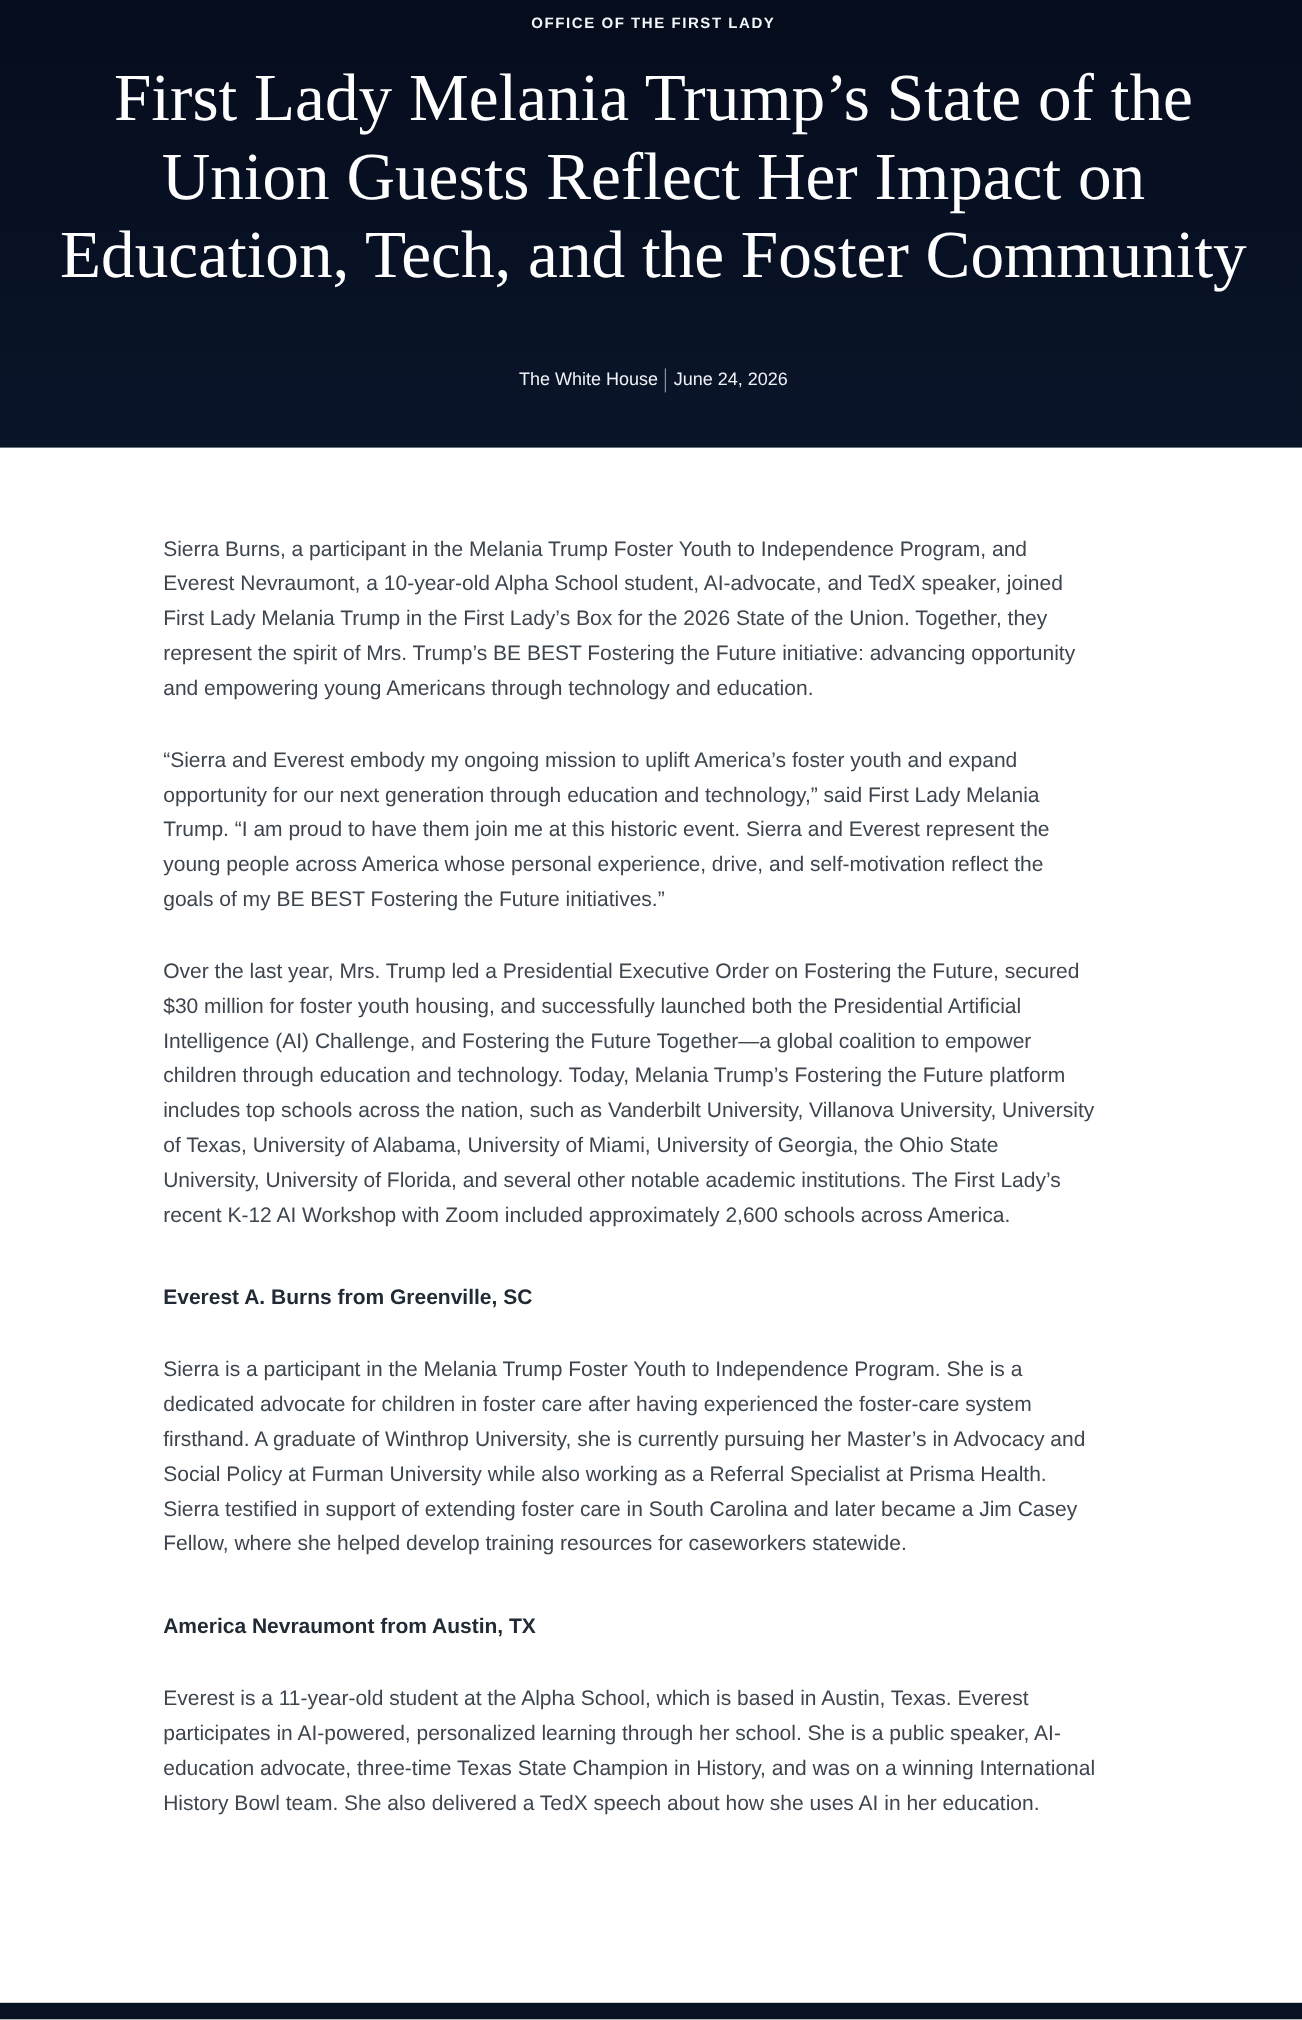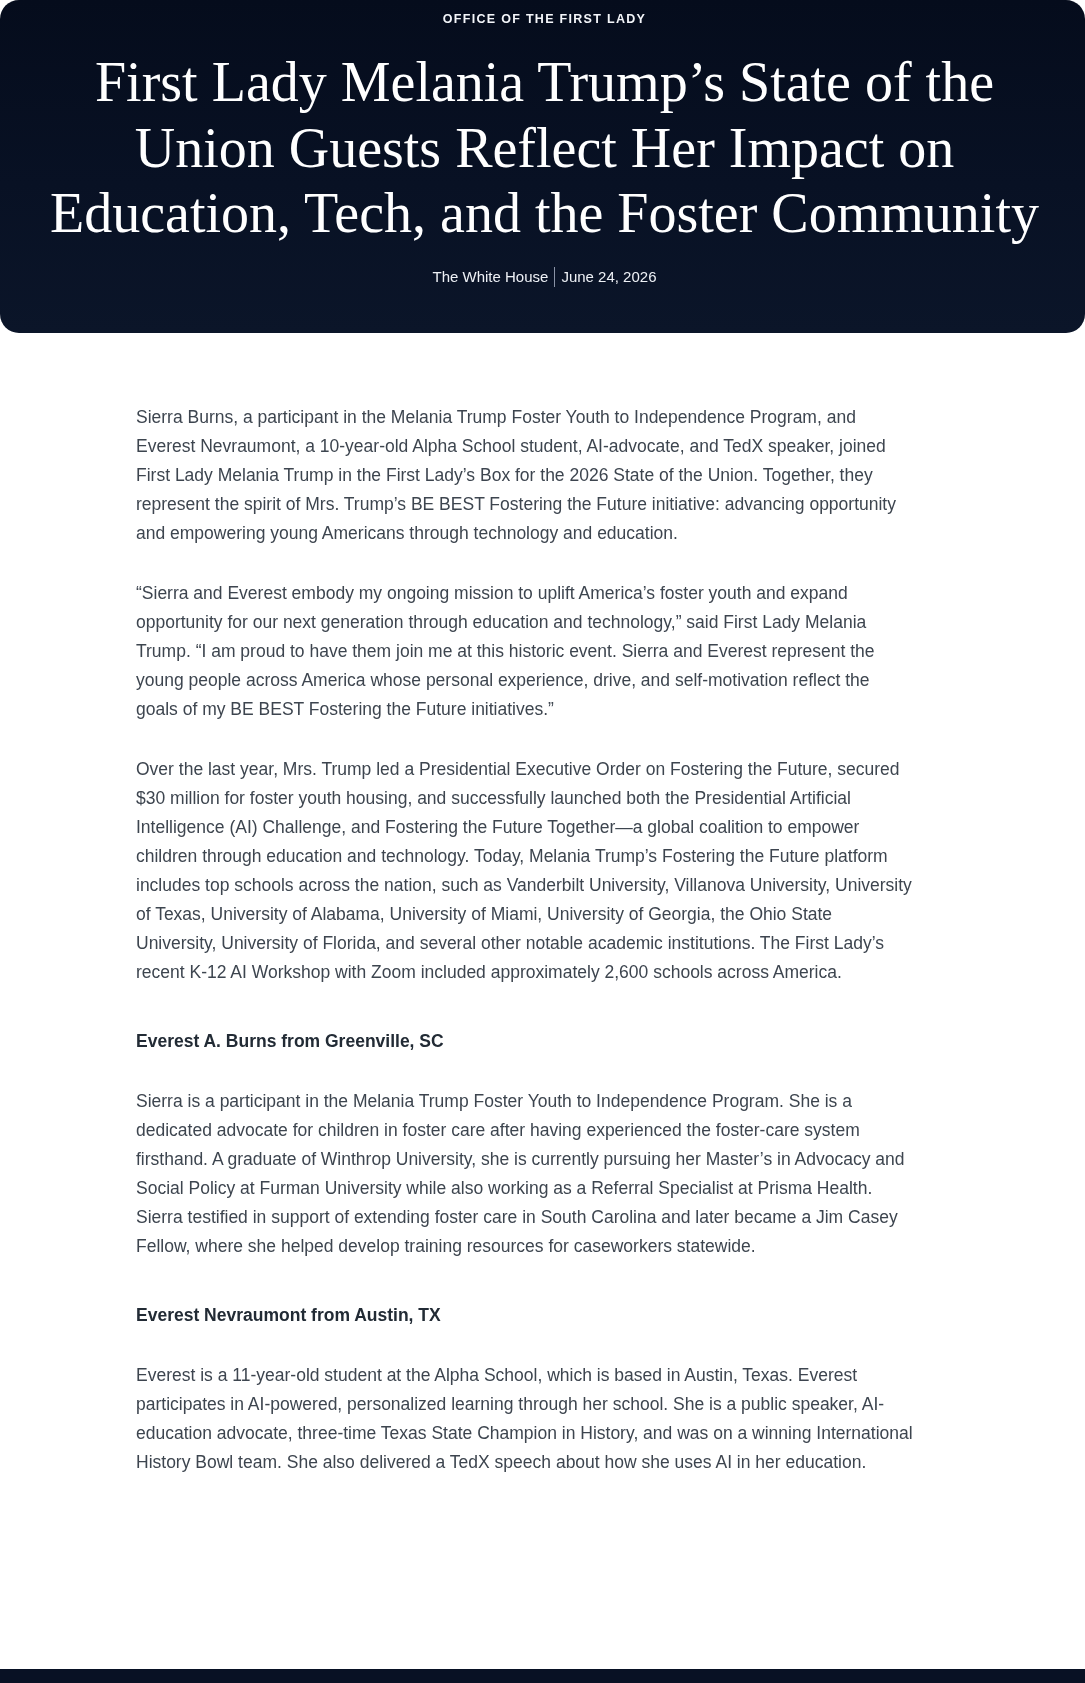"OFFICE OF THE FIRST LADY" .hero { border-radius: 19px -> none }
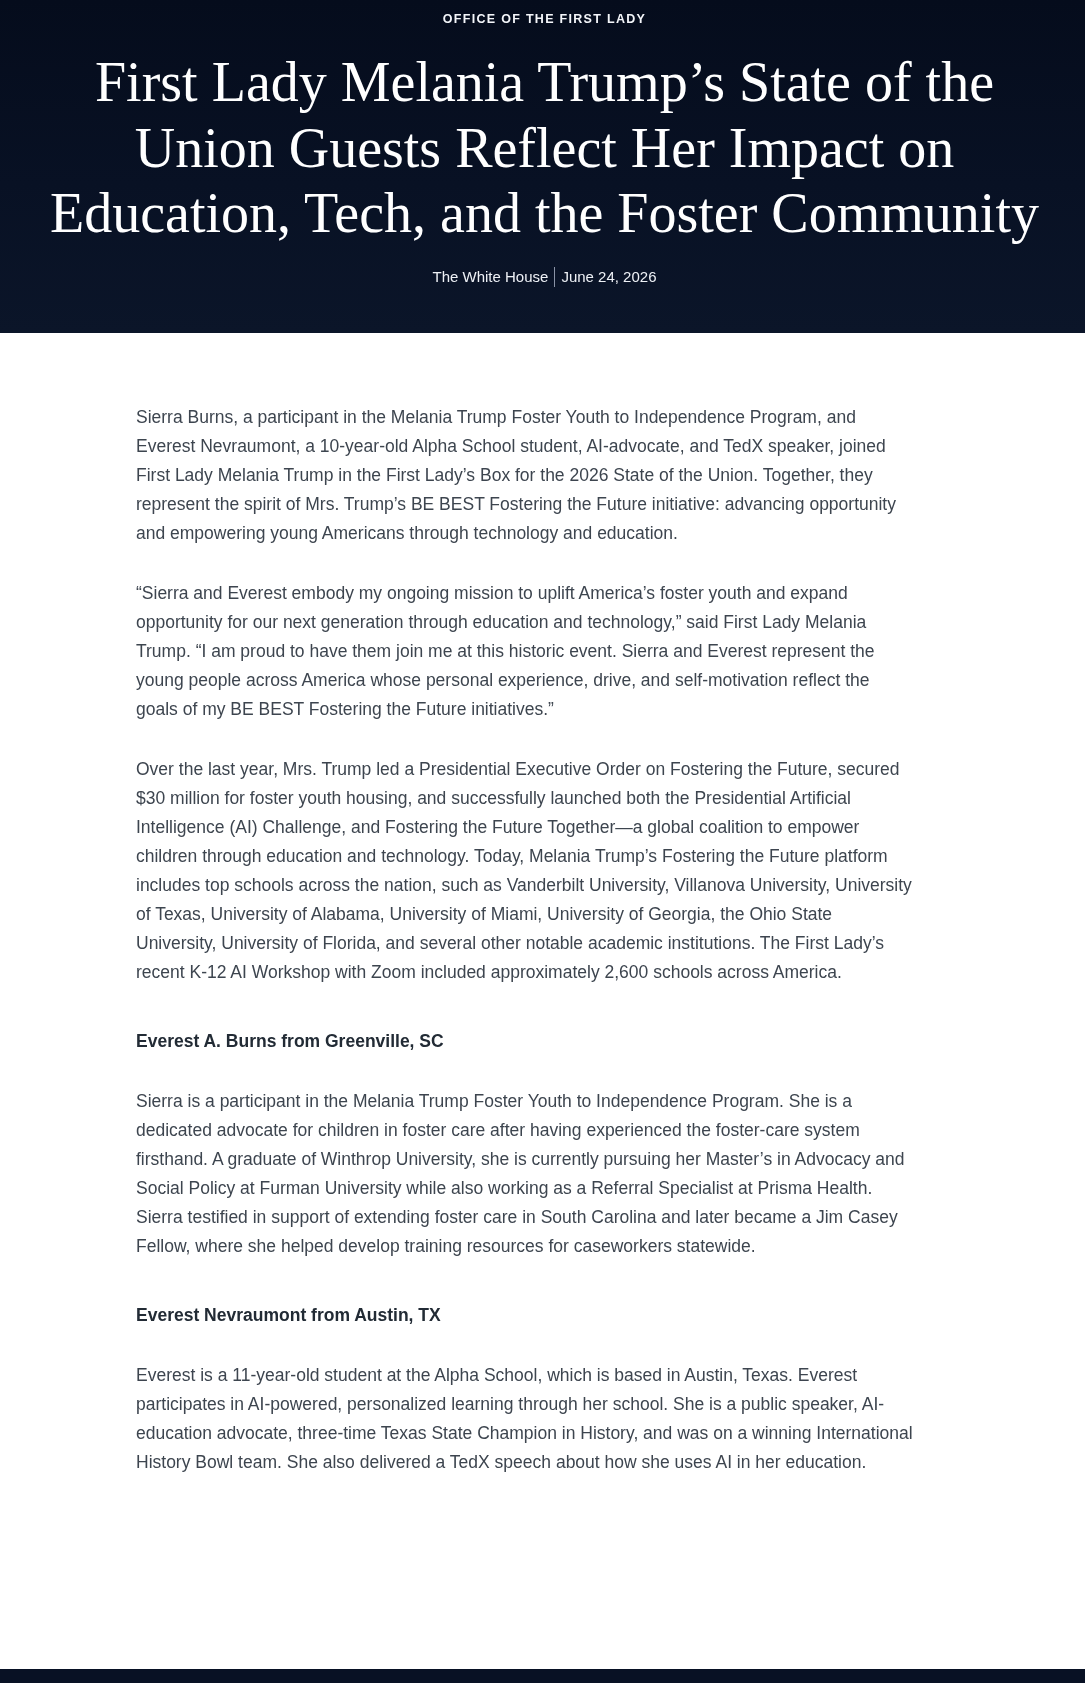"First Lady Melania Trump’s State" h1.title { margin: 24px auto 20px auto -> 24px auto 60px auto }
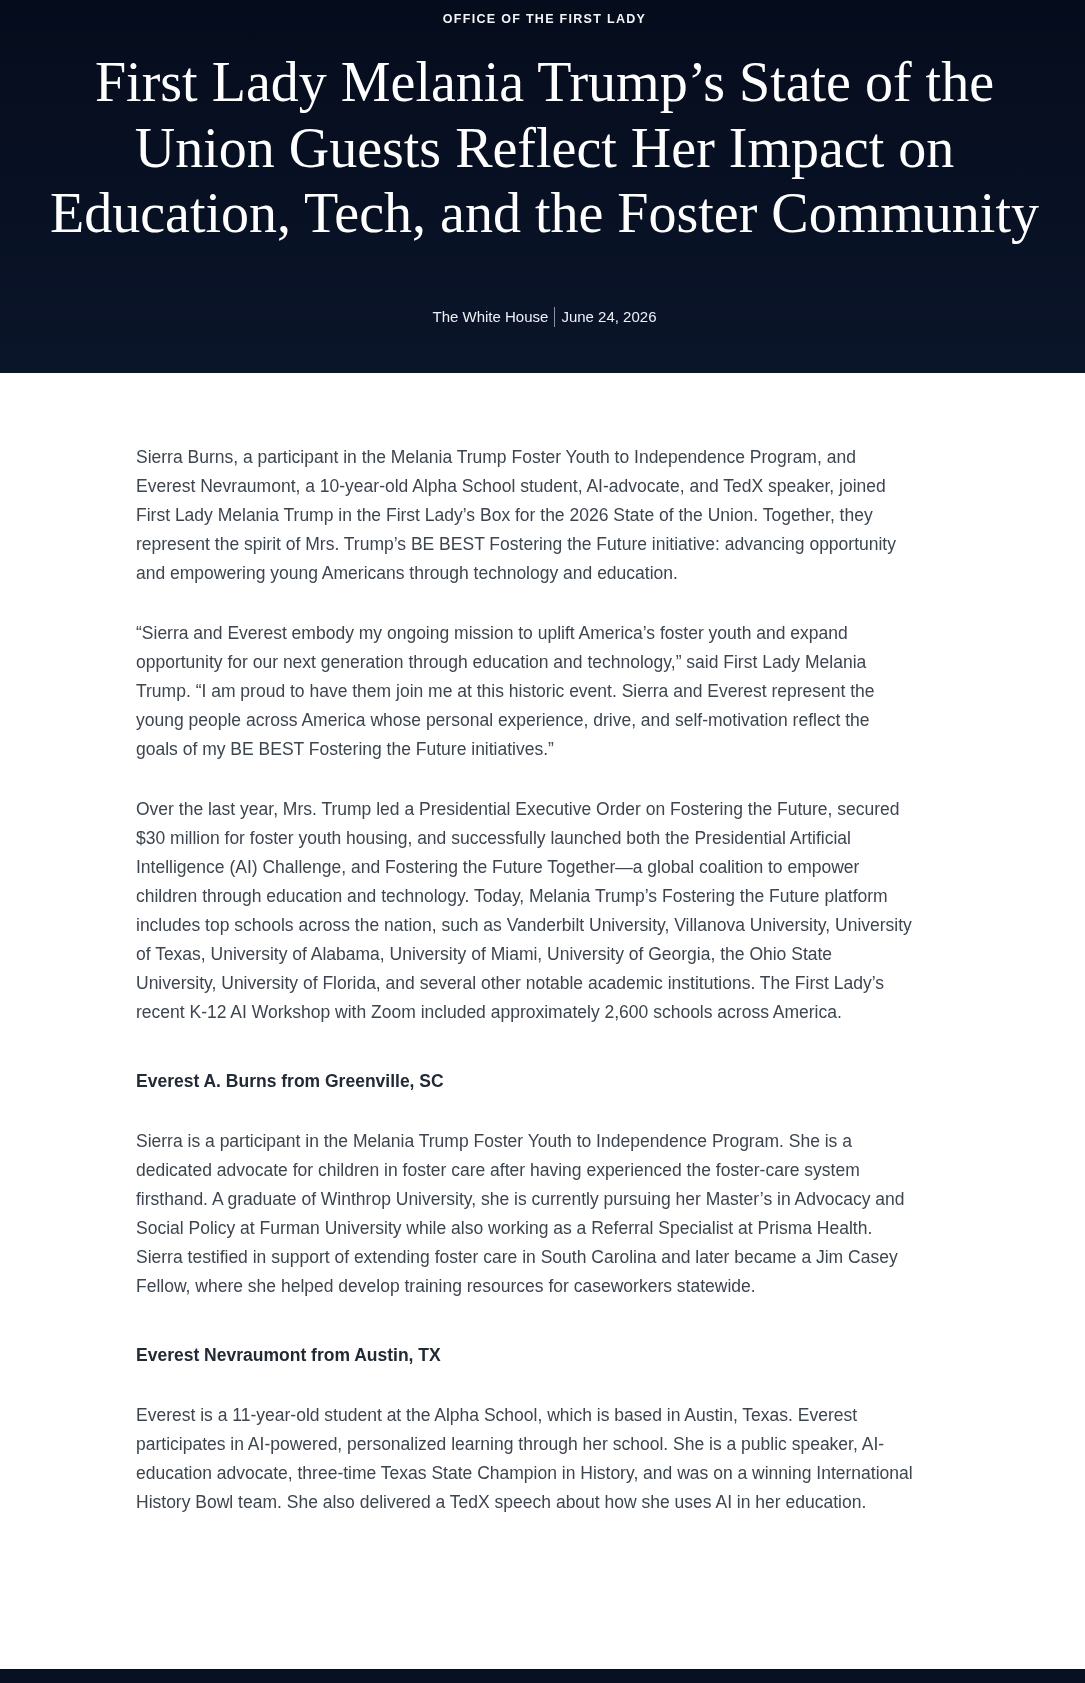"Everest Nevraumont from Austin, TX" h3 { text: Everest -> America }
